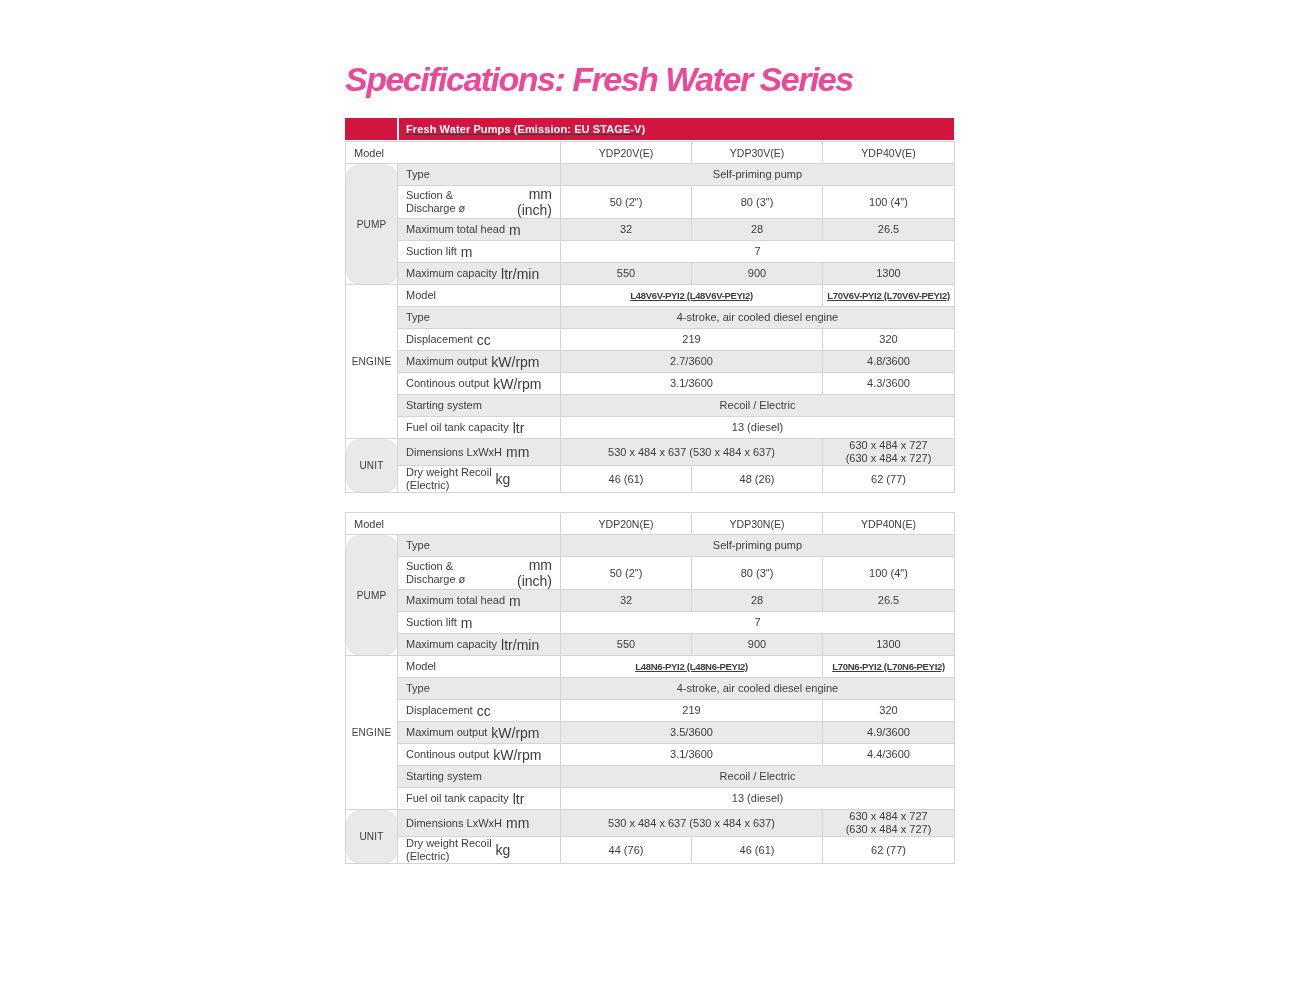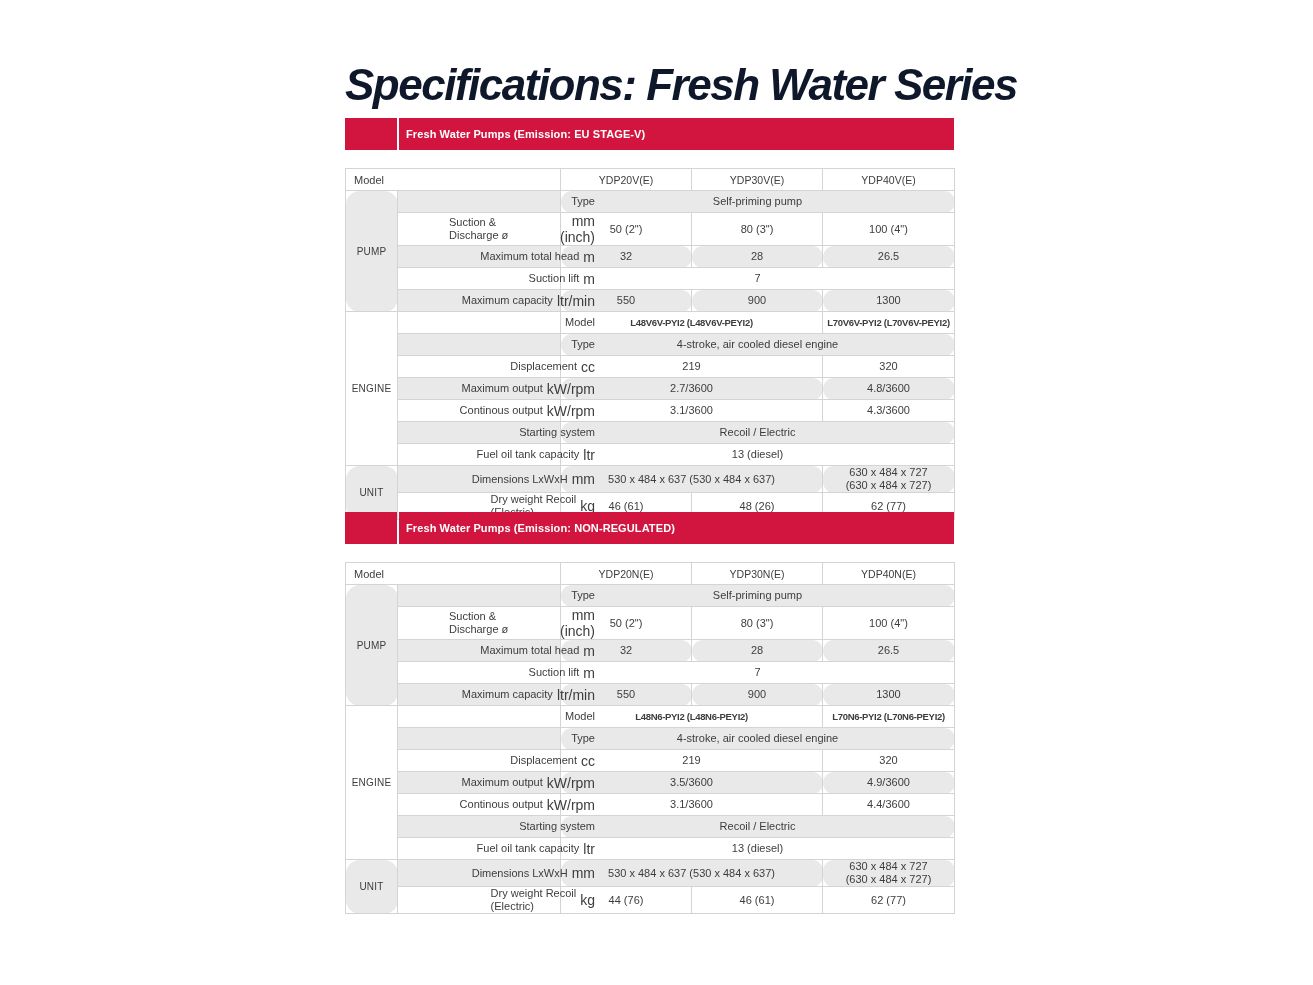"Specifications: Fresh Water Series" .page-title { color: #0f172a -> #ec4899; font-size: 44px -> 34px }
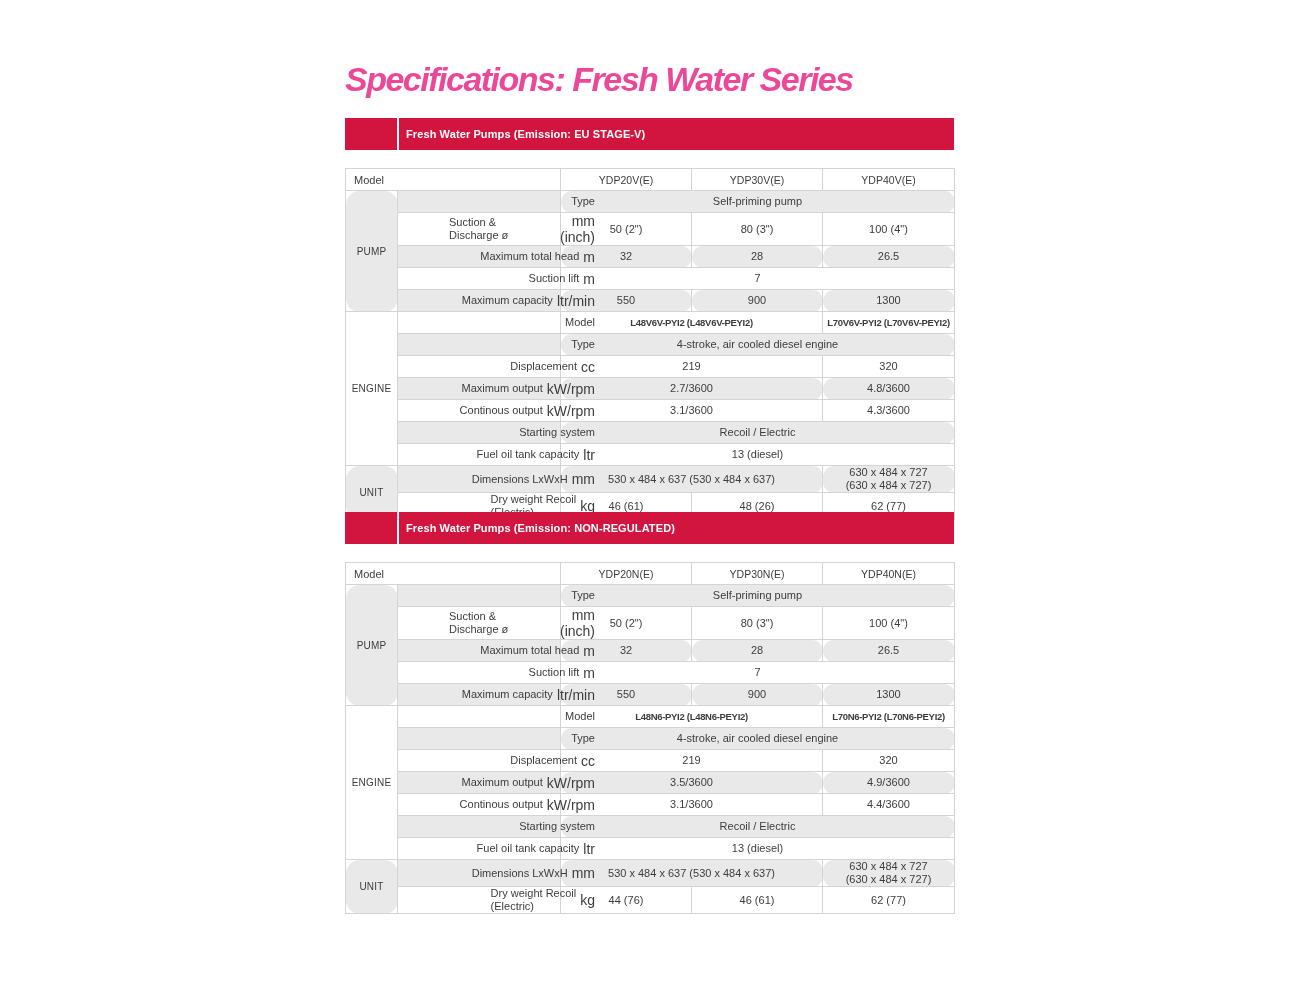"Fresh Water Pumps (Emission: EU" .spec-header { height: 32px -> 22px; margin-bottom: 18px -> 1px; text-decoration: none -> underline }
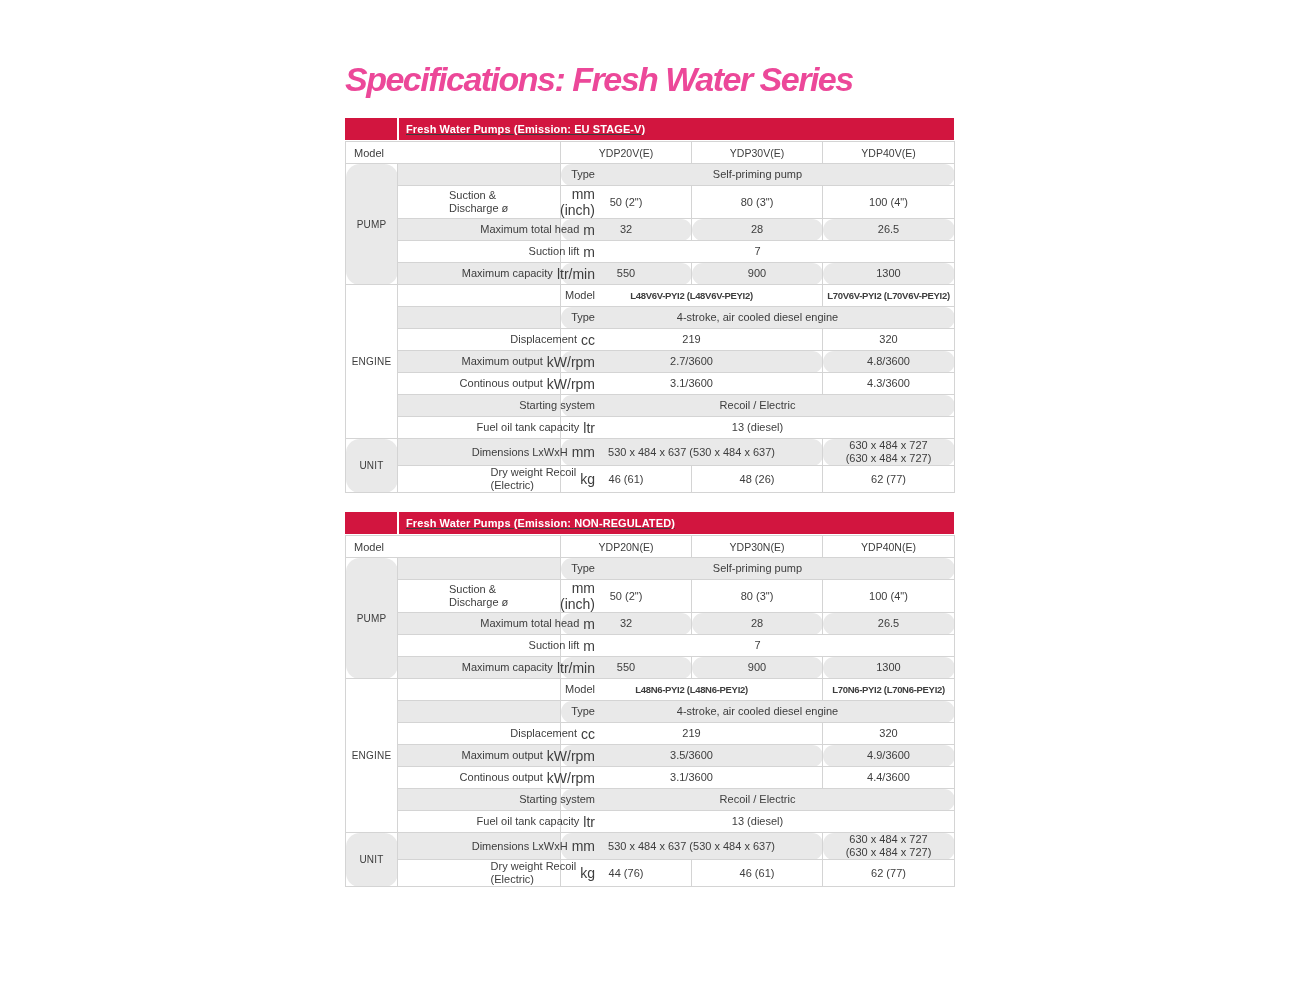"Type" td.param-cell .pc-inner { justify-content: flex-end -> flex-start; margin-left: 43px -> none }
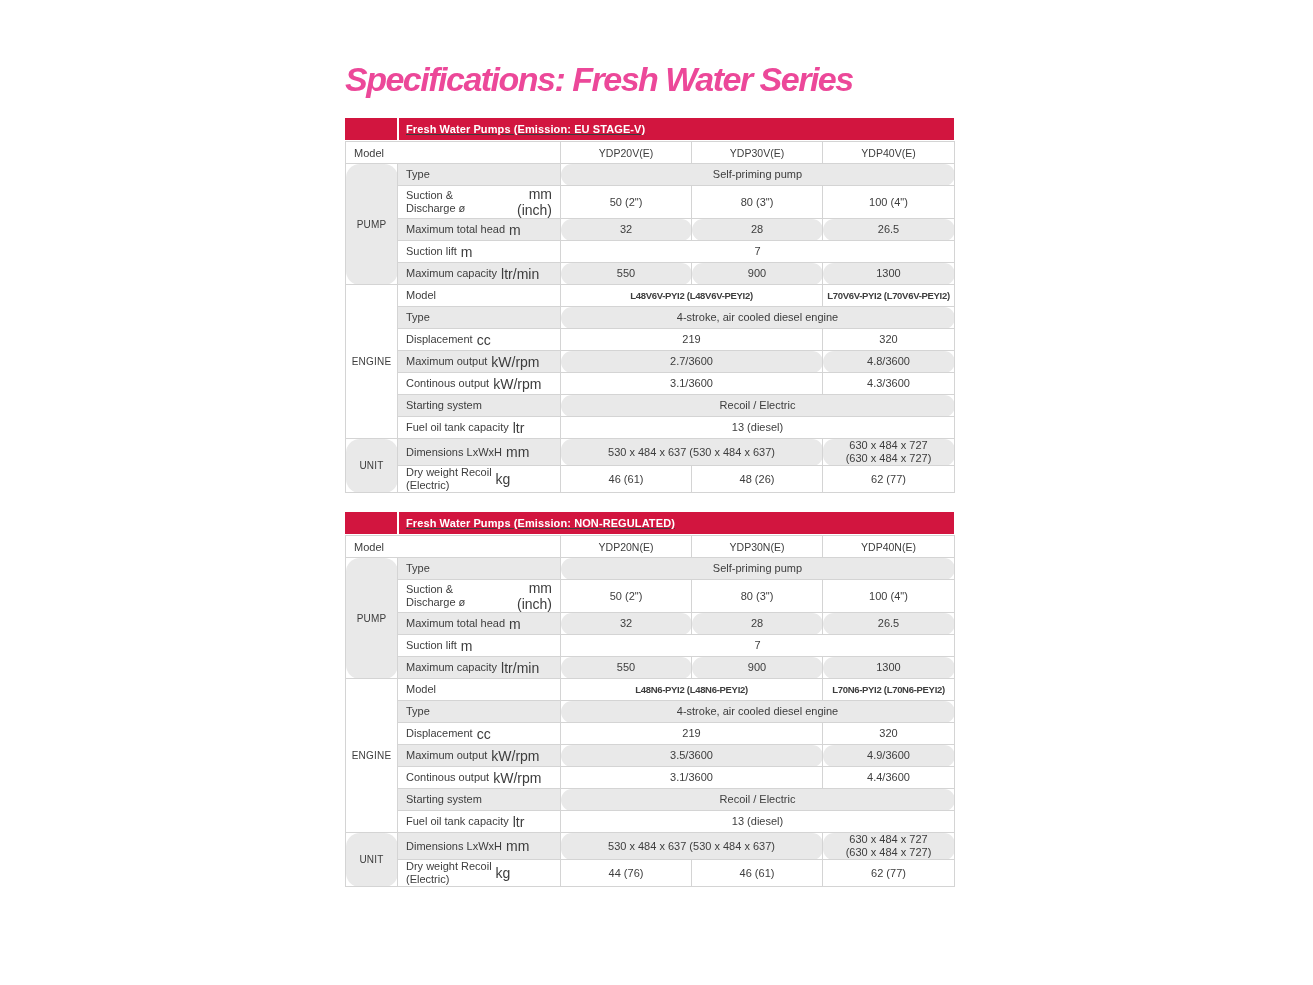"Self-priming pump" td.value-cell { border-radius: 11px -> none }
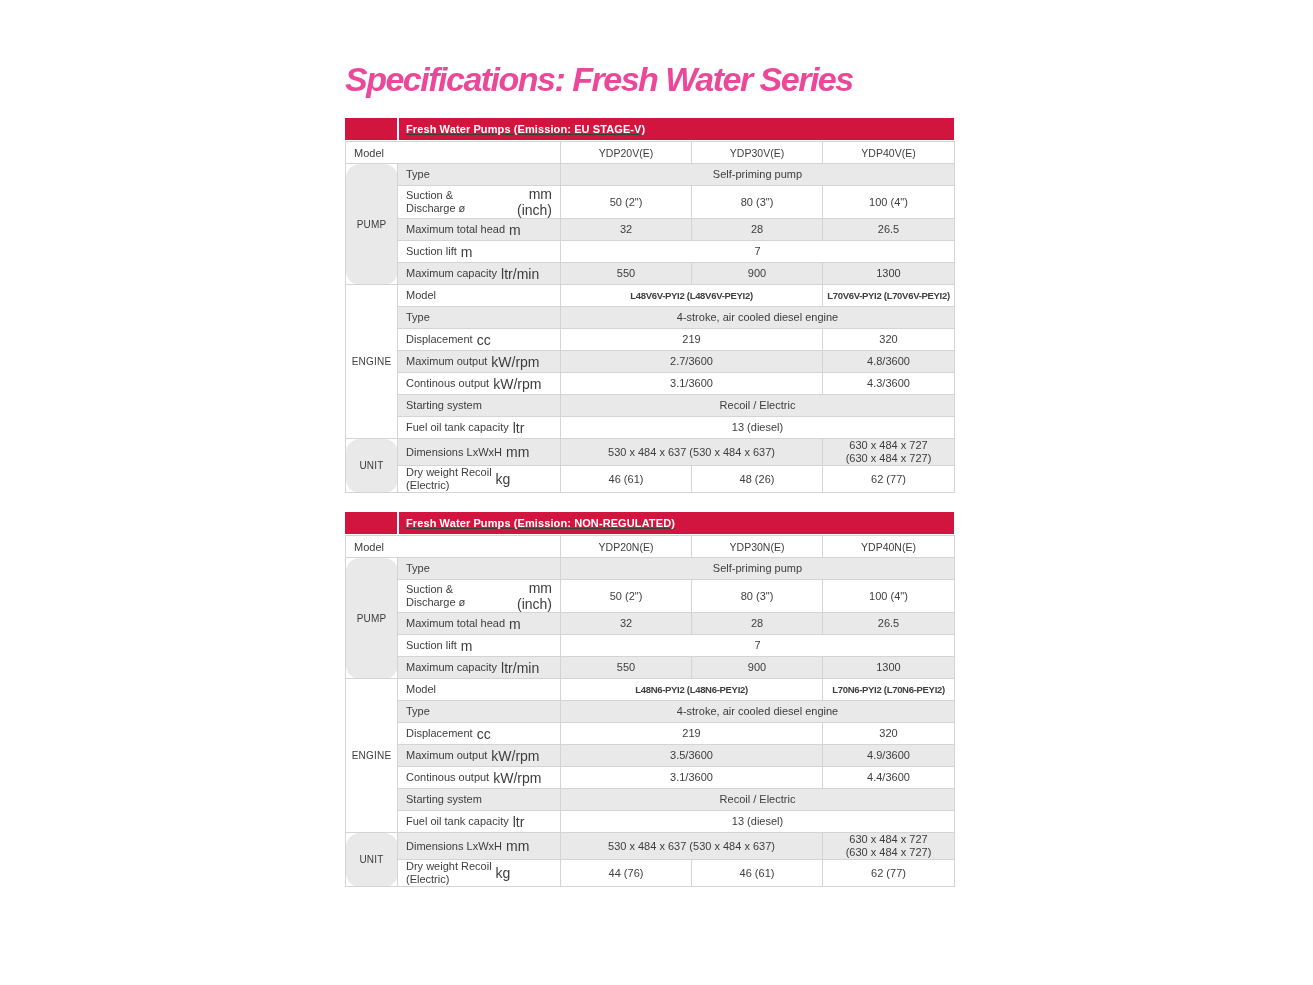"L48V6V-PYI2 (L48V6V-PEYI2)" td.value-cell.boldval { text-decoration: none -> underline }
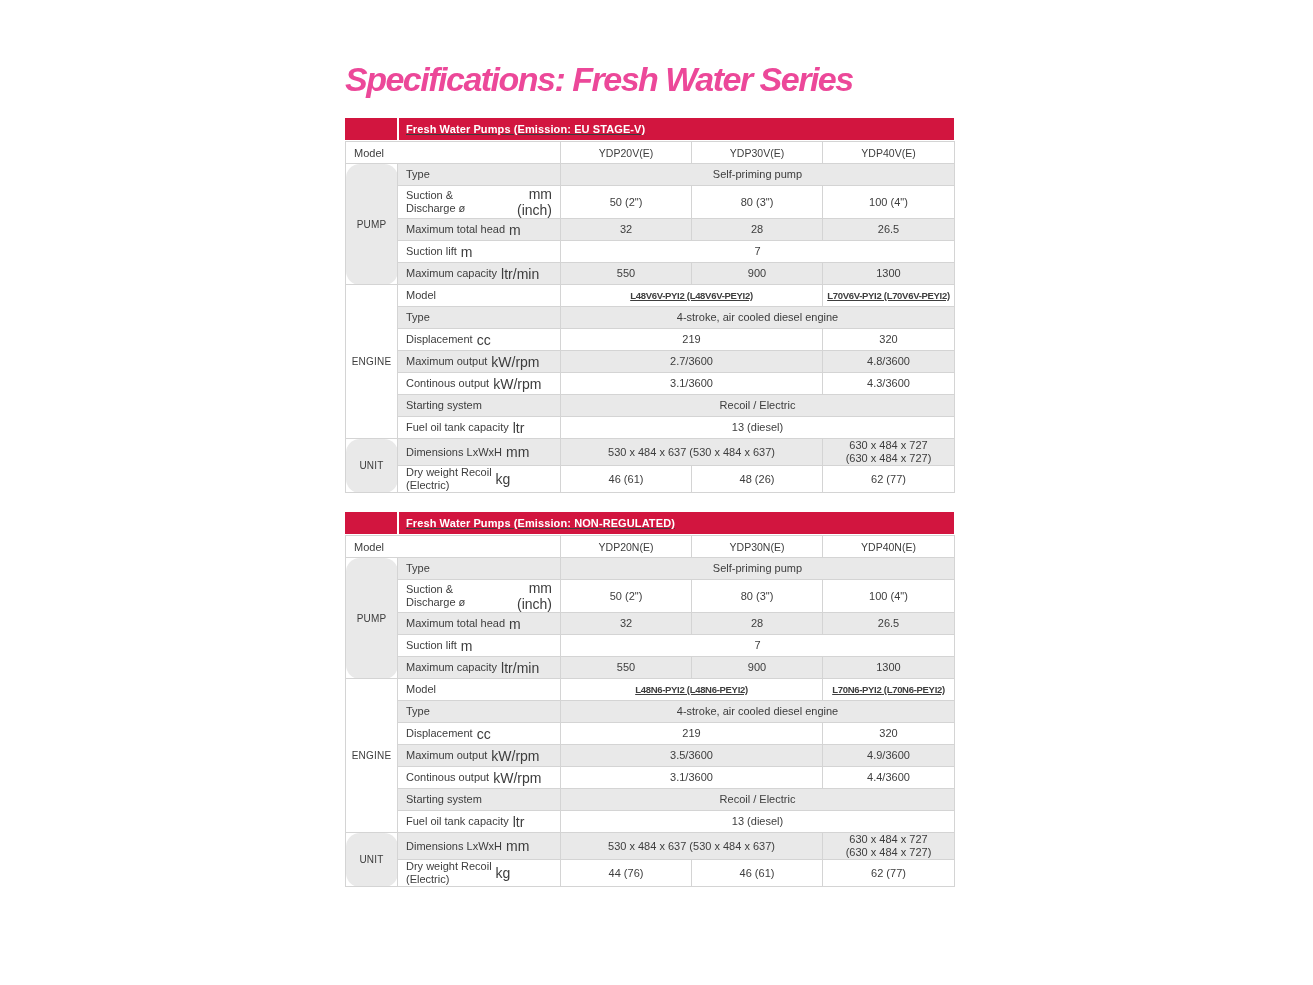"Fresh Water Pumps (Emission:" div.spec-header { html: <div> <div></div> <div>Fresh Water Pumps (Emission: NON-REGULATED)</div> </div> -> none }
